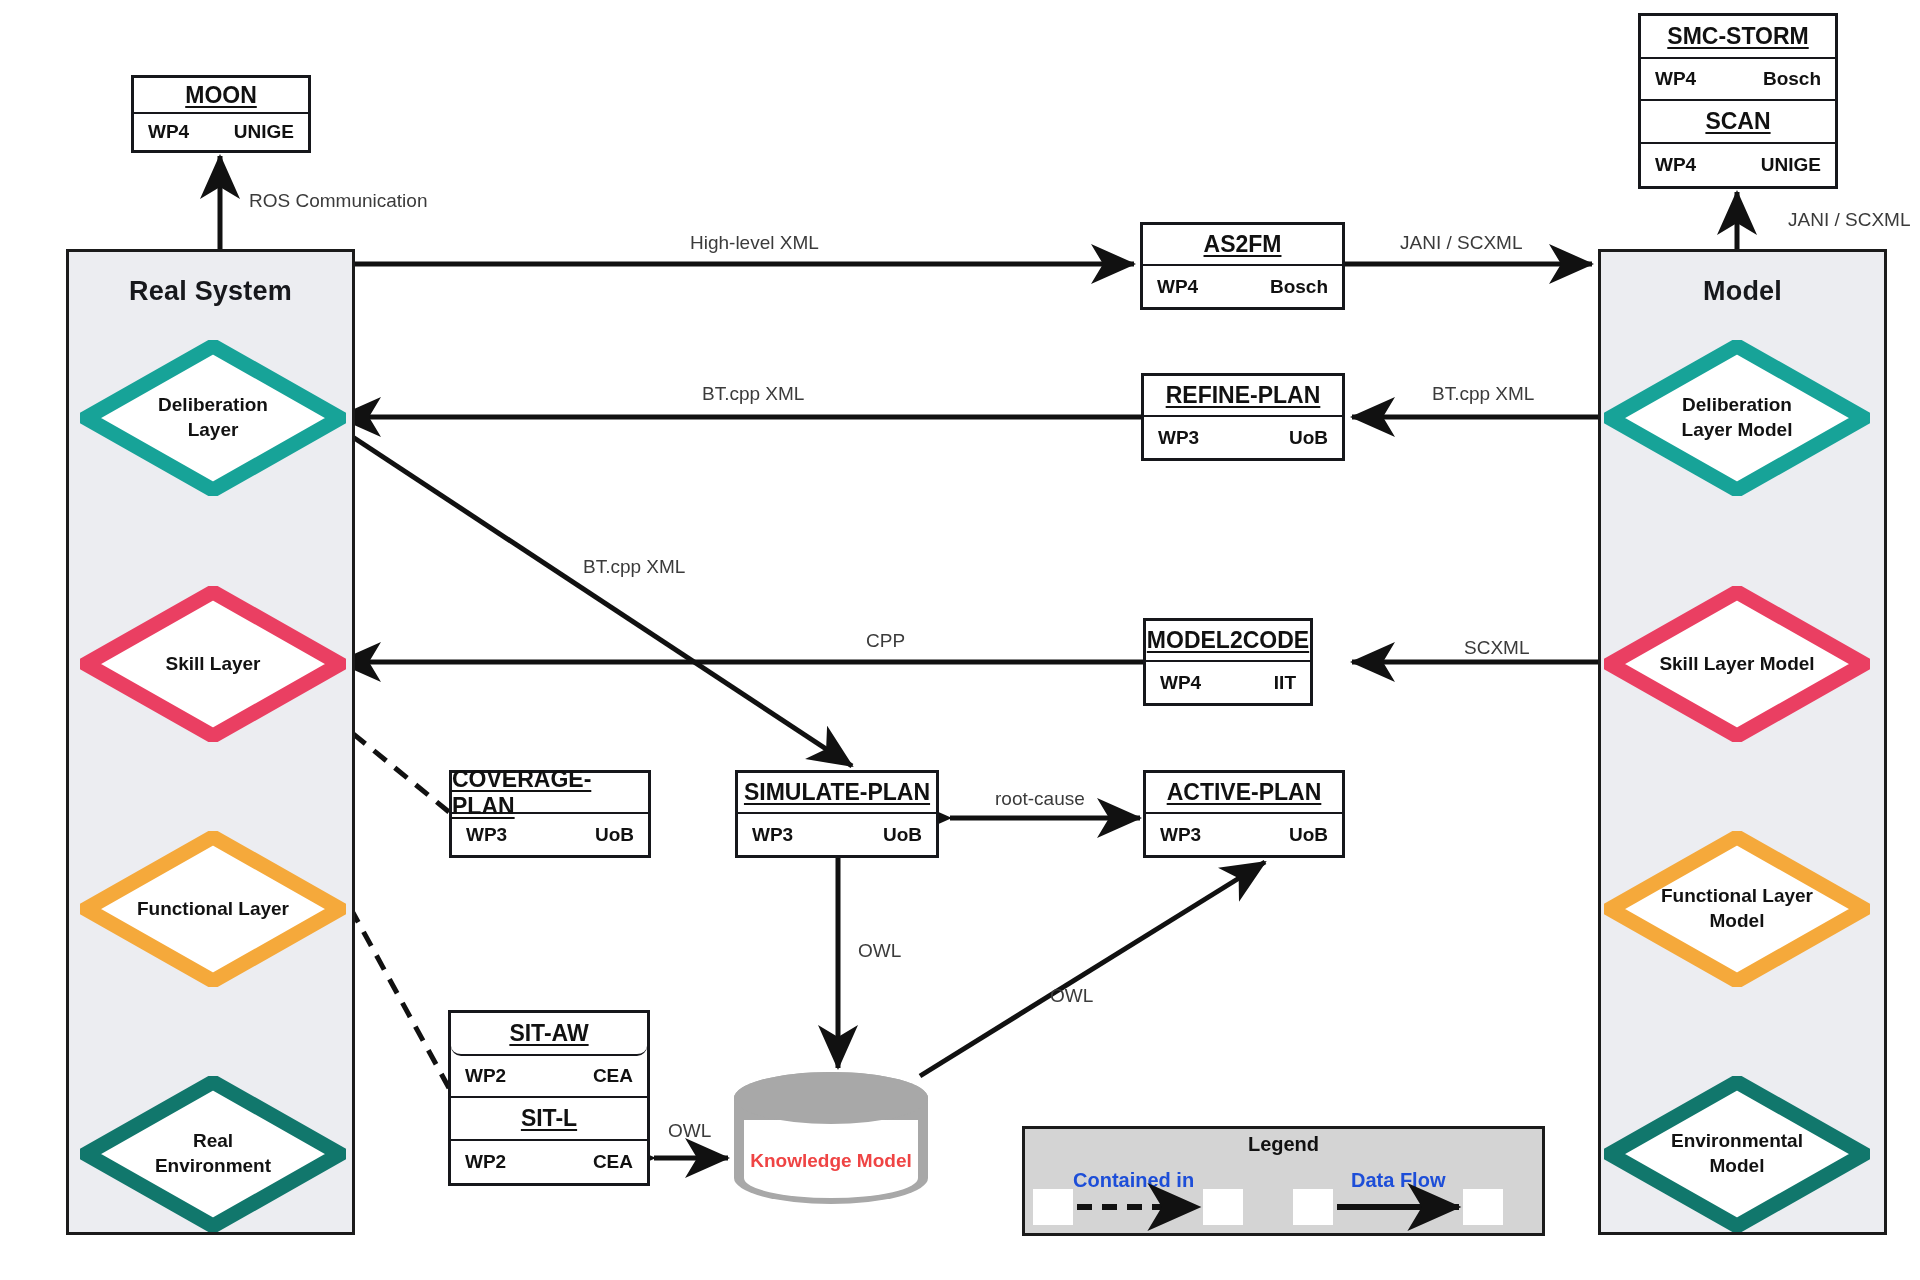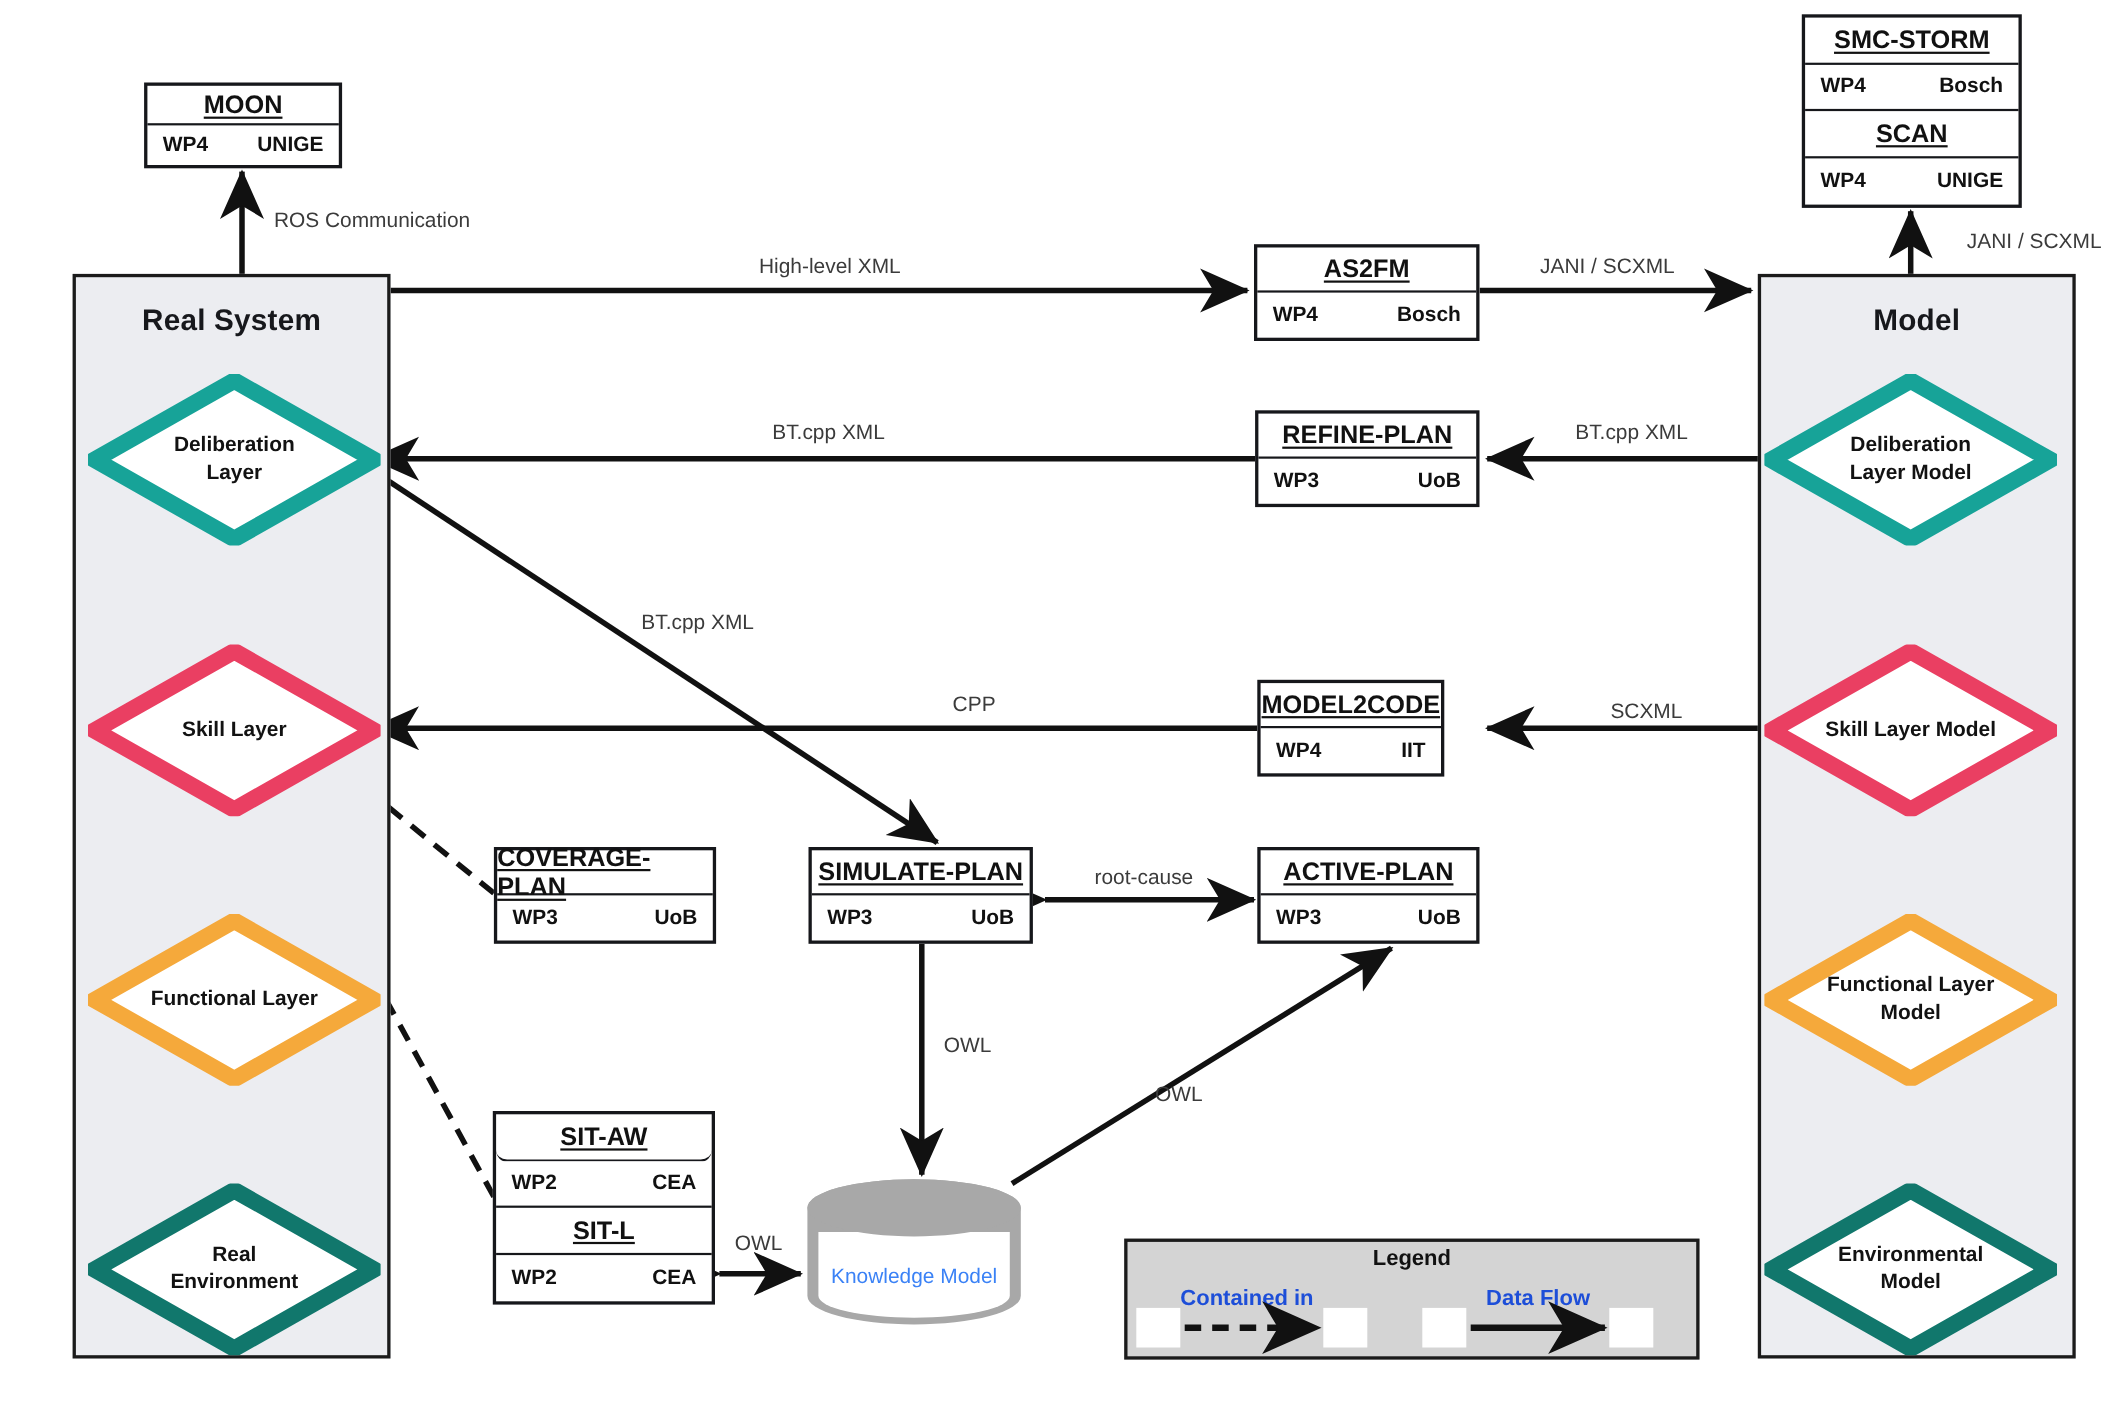"Knowledge Model" .cyl .lbl { color: #3b82f6 -> #ef4444; font-weight: normal -> bold }
